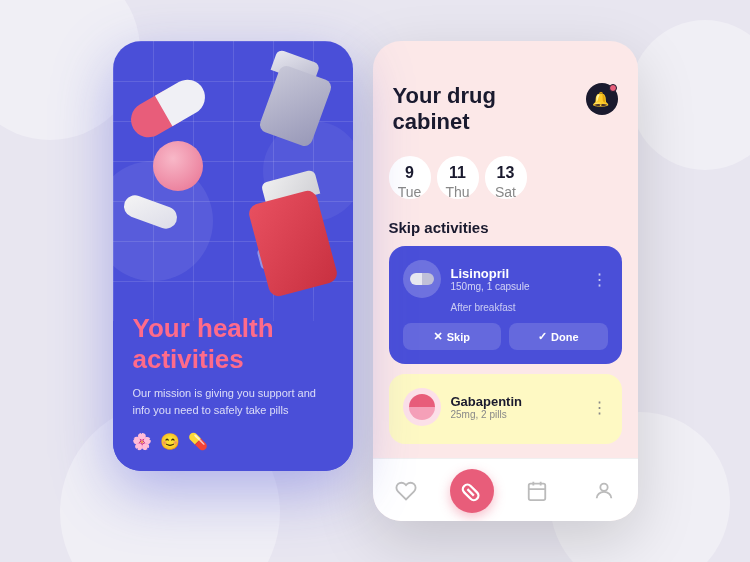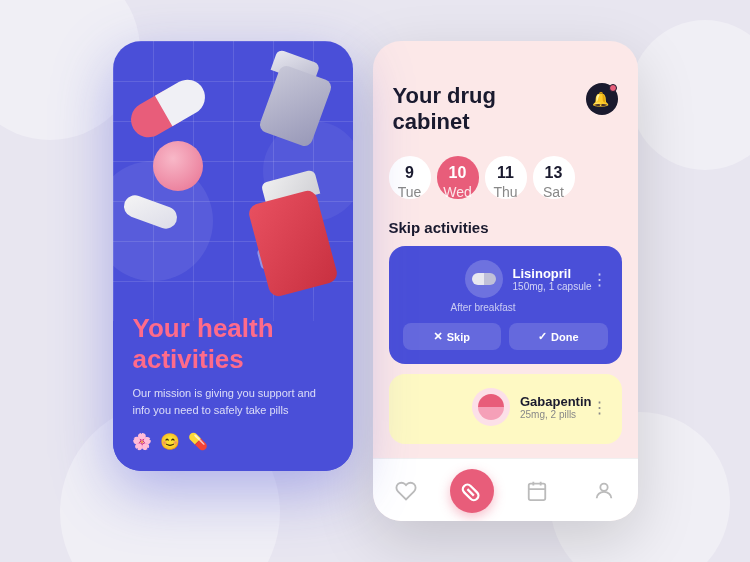"10" div.cal-day { html: <div> <span>10</span> <span>Wed</span> </div> -> none }
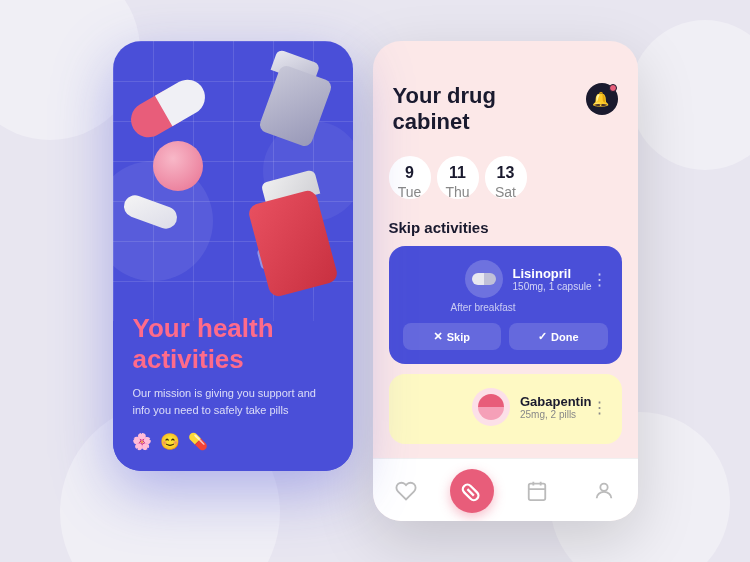"Lisinopril" .med-card-header { justify-content: flex-end -> space-between }
